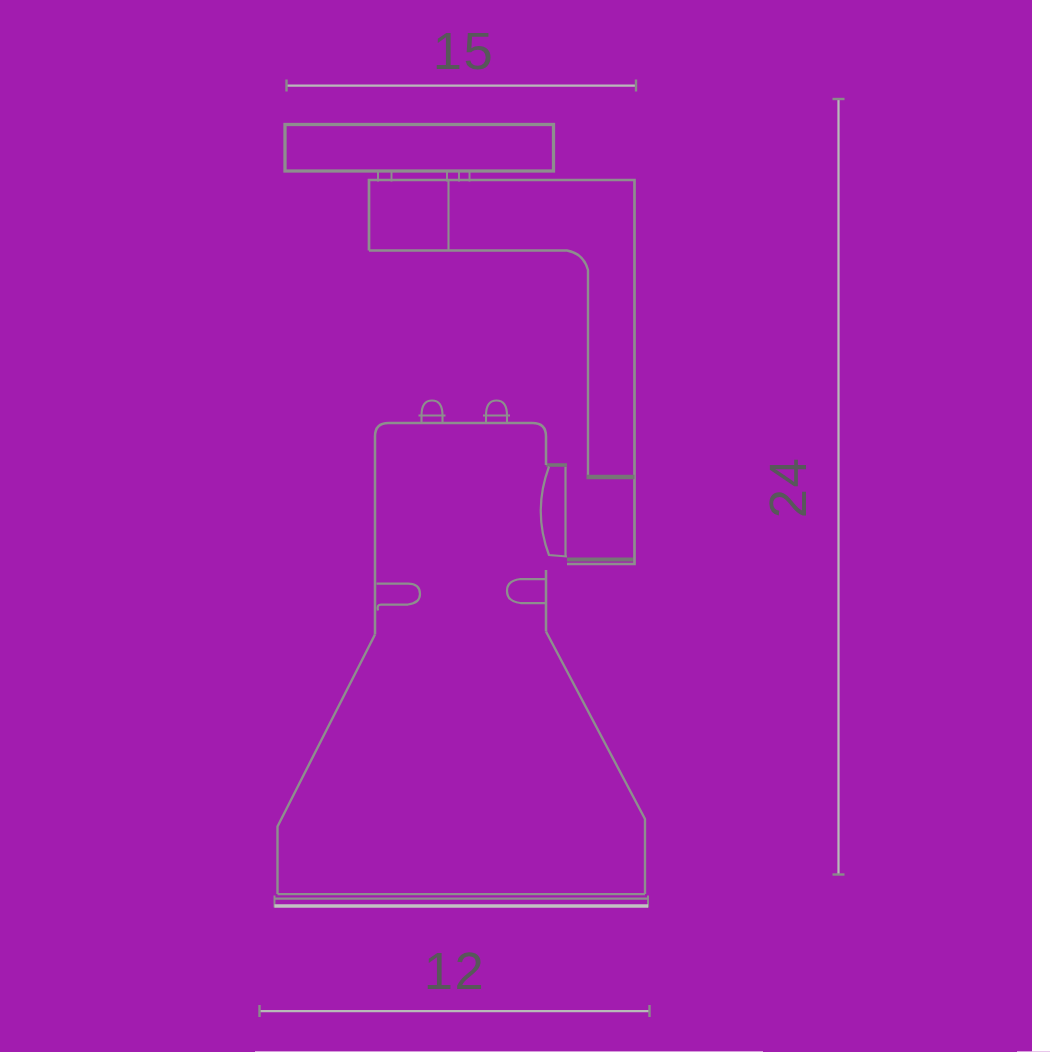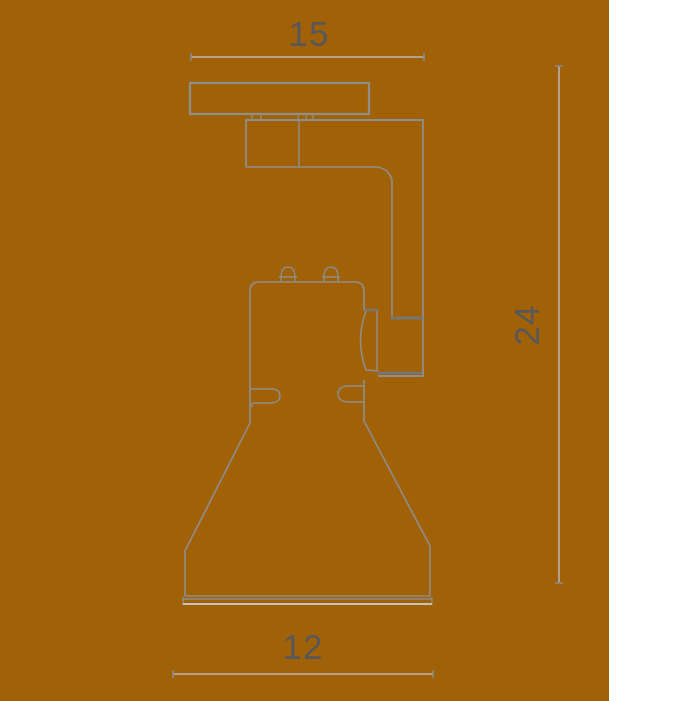"15" .stage { background: #a16207 -> #a21caf; width: 609px -> 688px }
